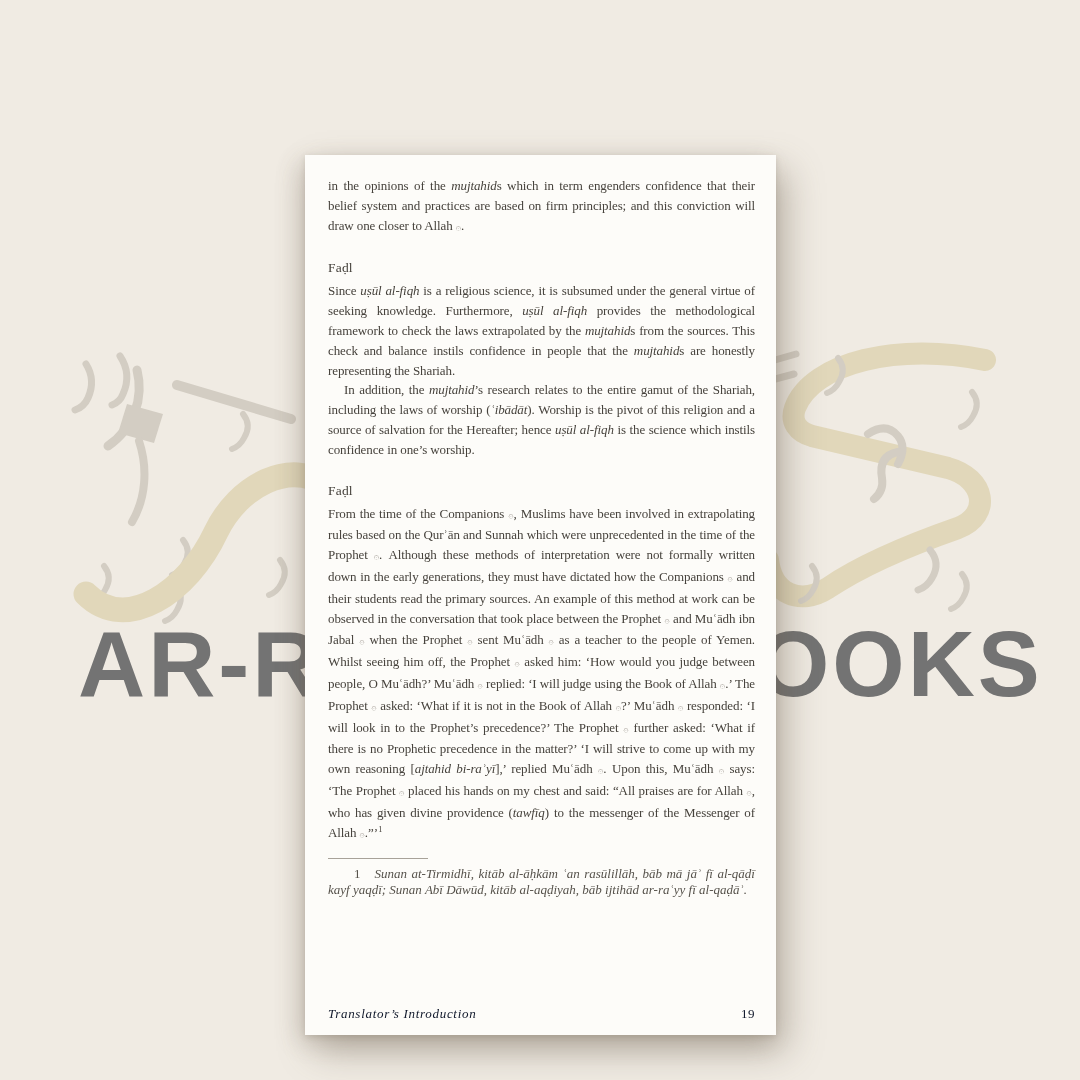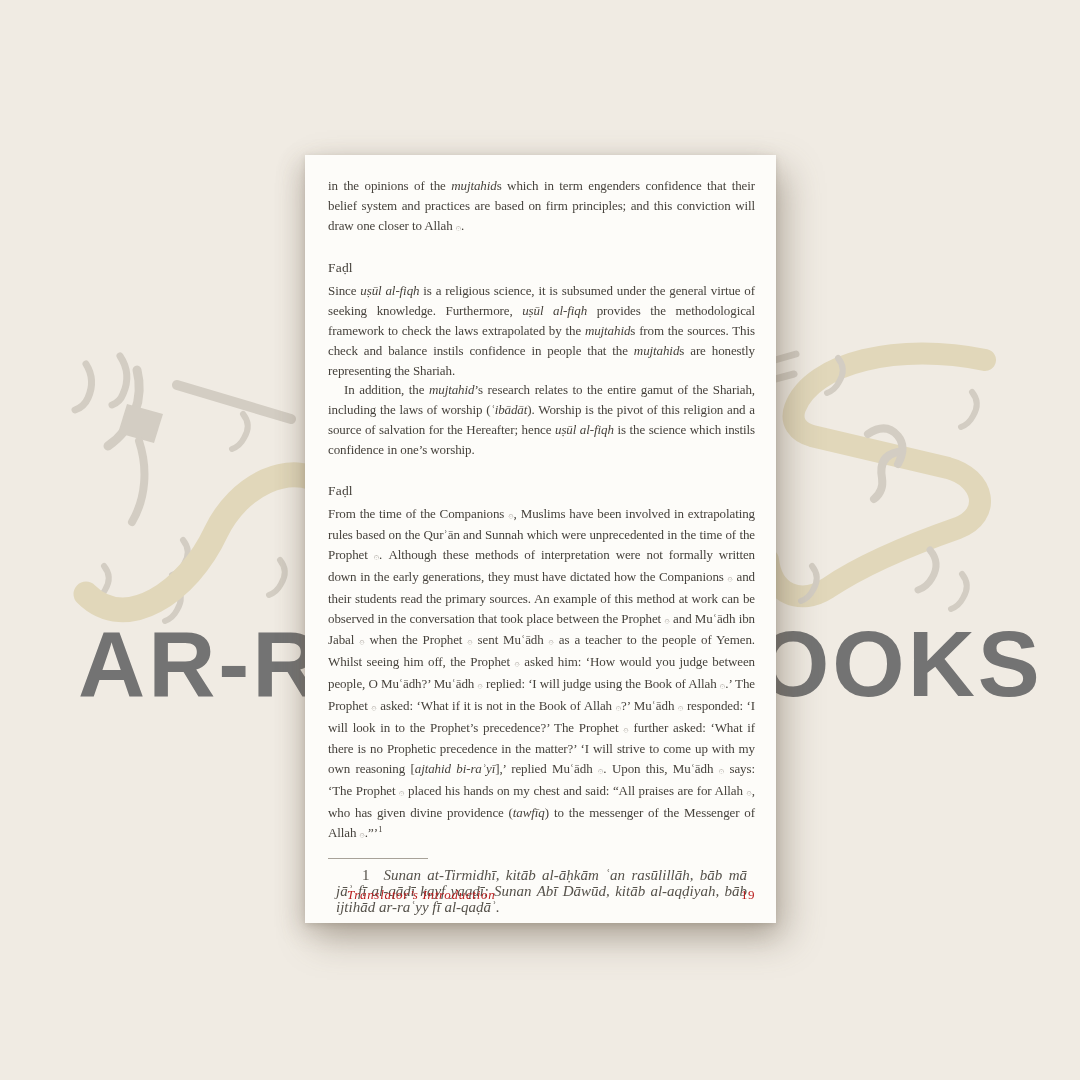"in the opinions of the" .page { height: 768px -> 880px }
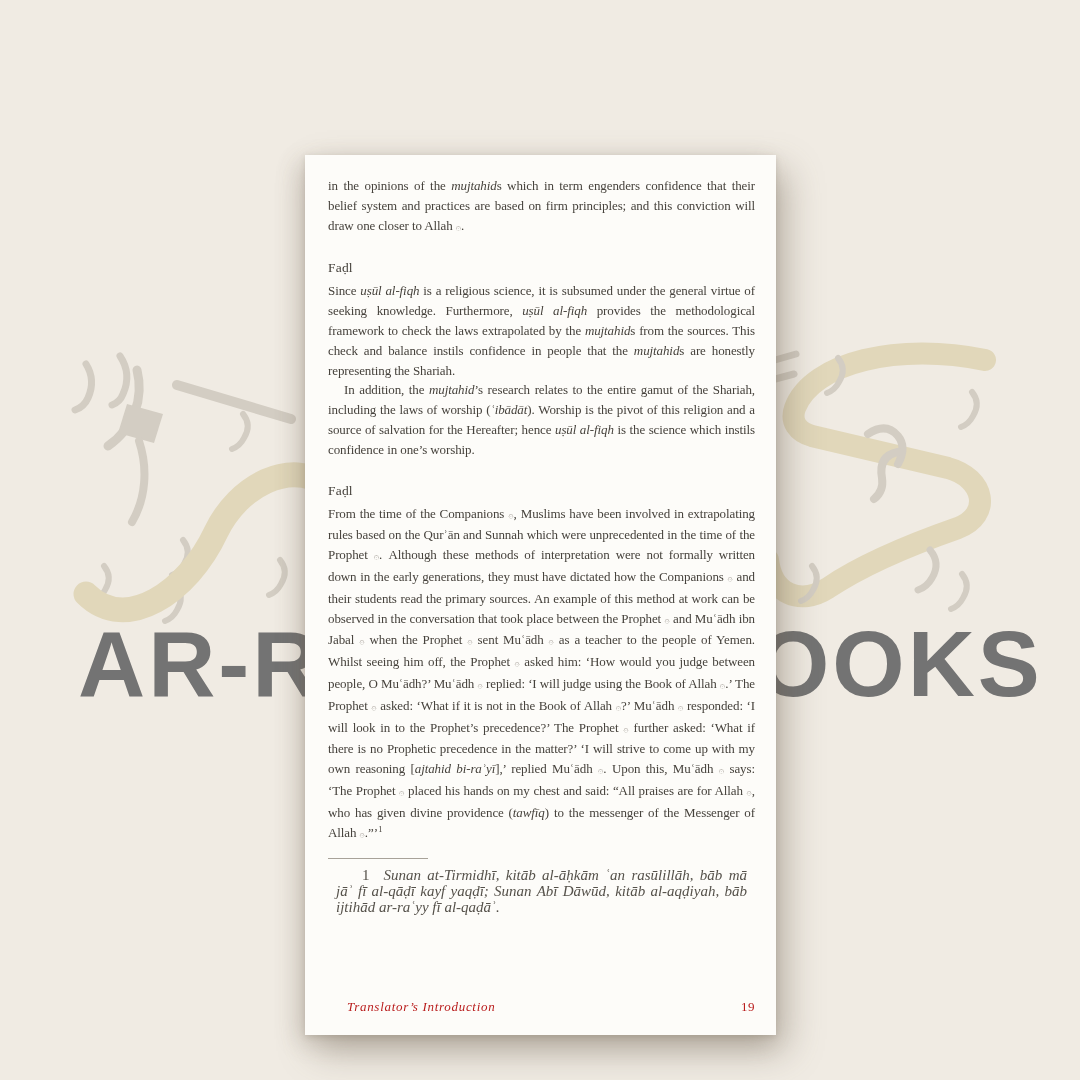"1 Sunan at-Tirmidhī, kitāb al-āḥkām" .fn-text { font-size: 15px -> 13px; margin: 8px -> 0 }
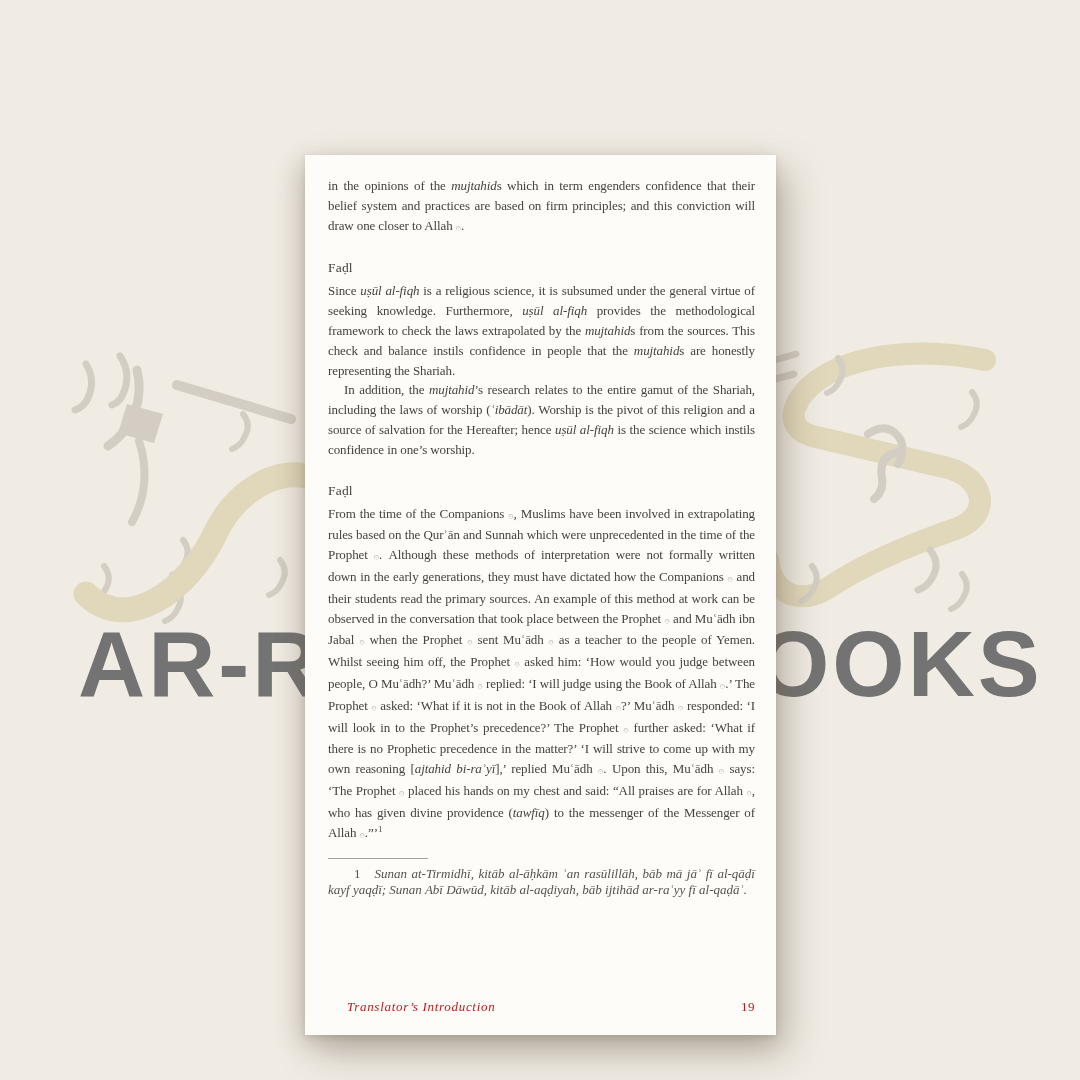"Translator’s Introduction" .page-footer { bottom: 20px -> 13px; color: #b91c1c -> #0f172a; margin-left: 19px -> none }
